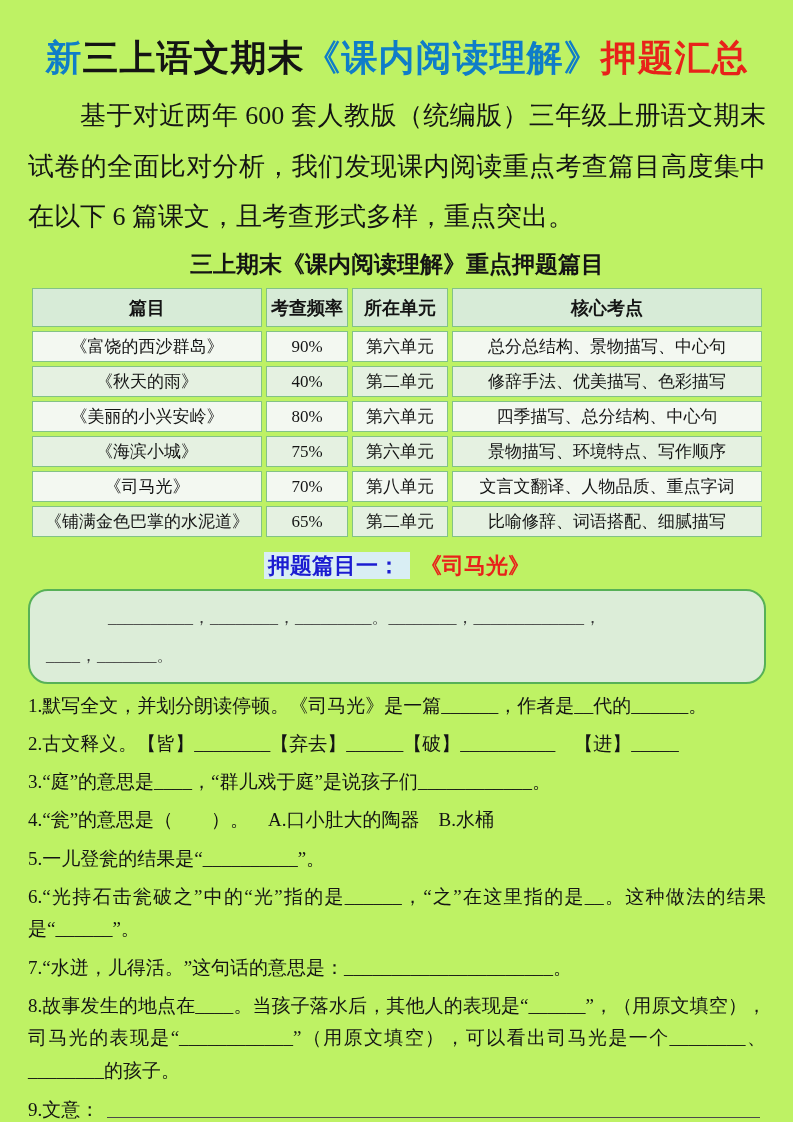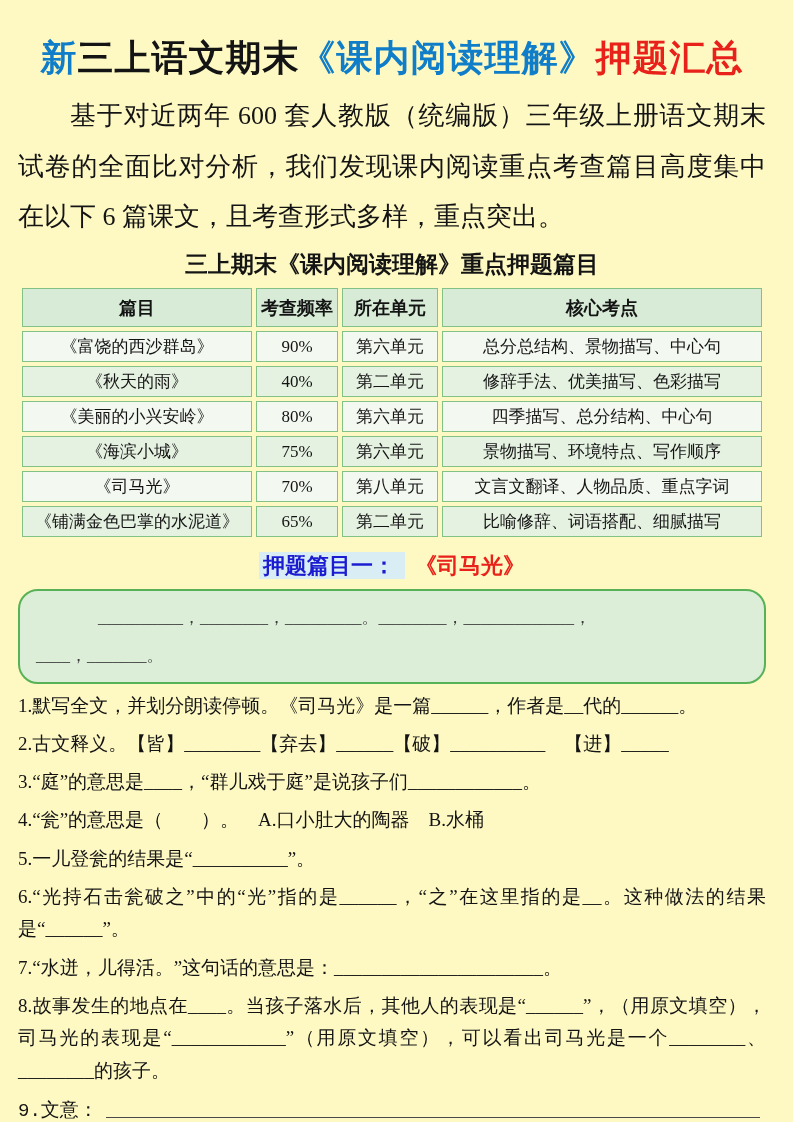"新三上语文期末《课内阅读理解》押题汇总" .page { background: #fef9c3 -> #bef264; padding: 34px 27px 0 18px -> 34px 27px 0 28px }
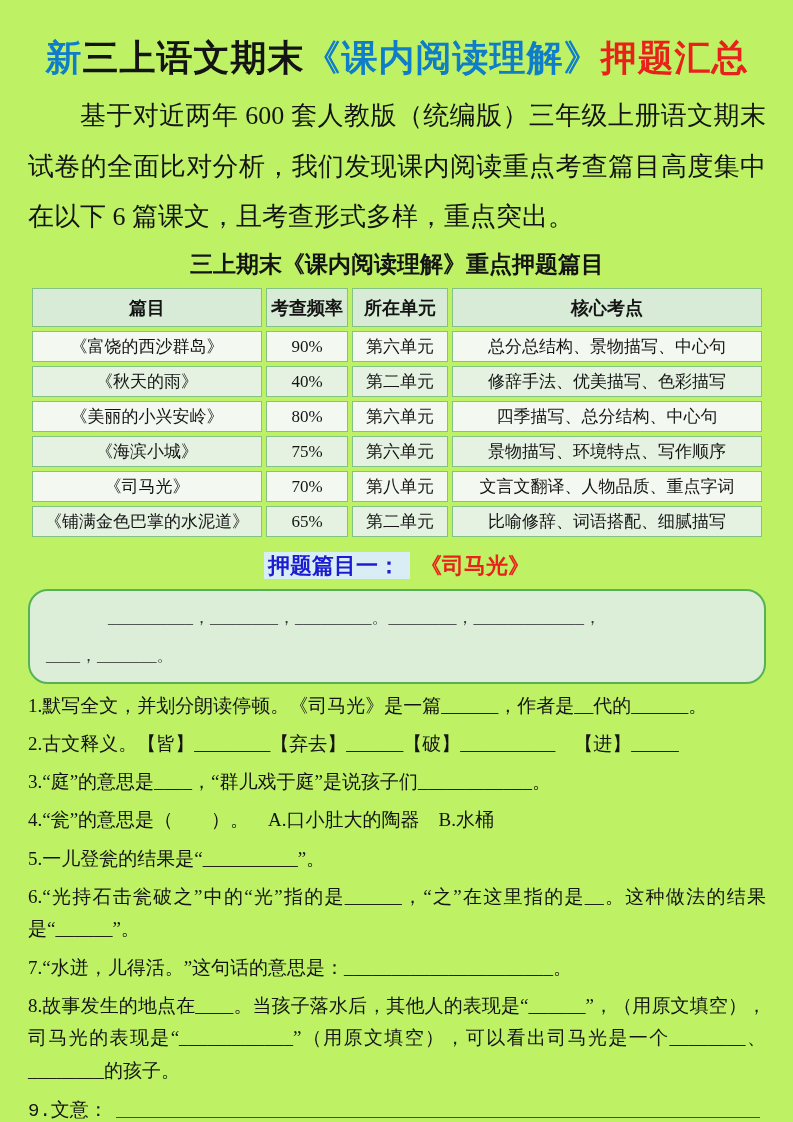"9.文意：" .q9-row { font-family: Liberation Mono, monospace -> none }
